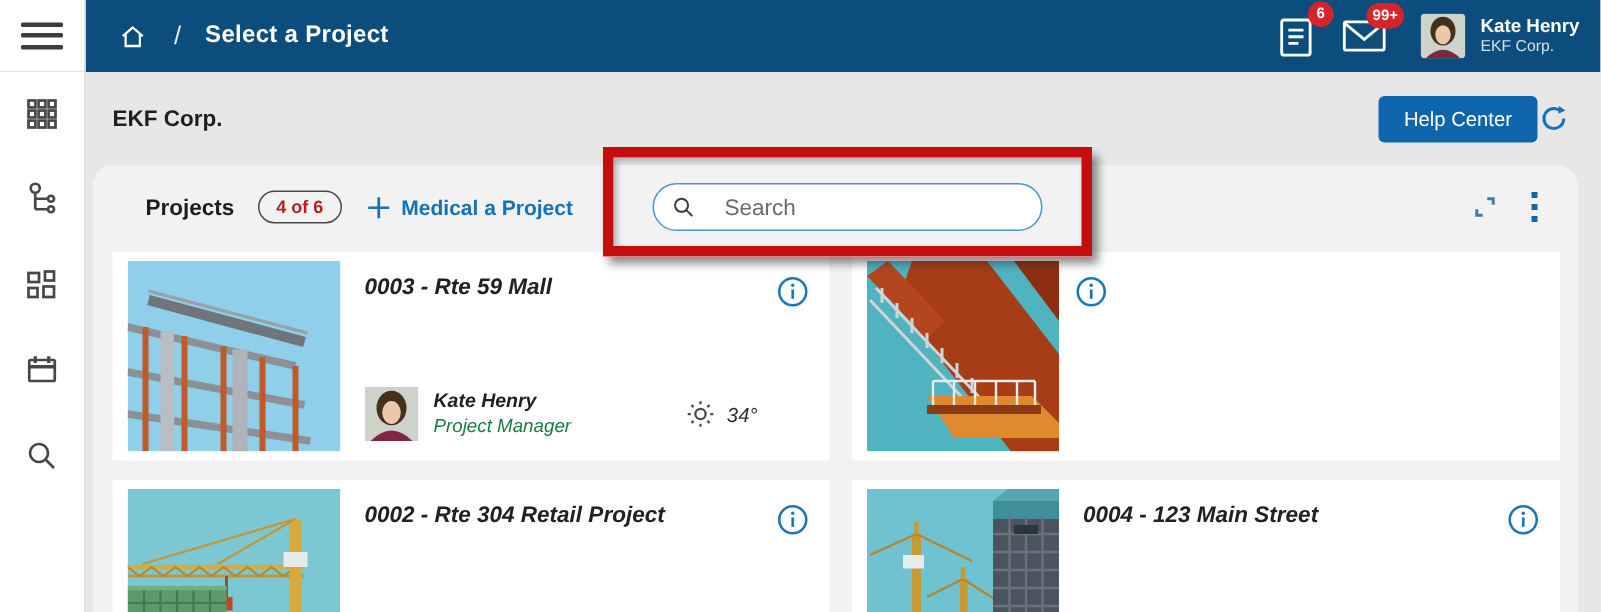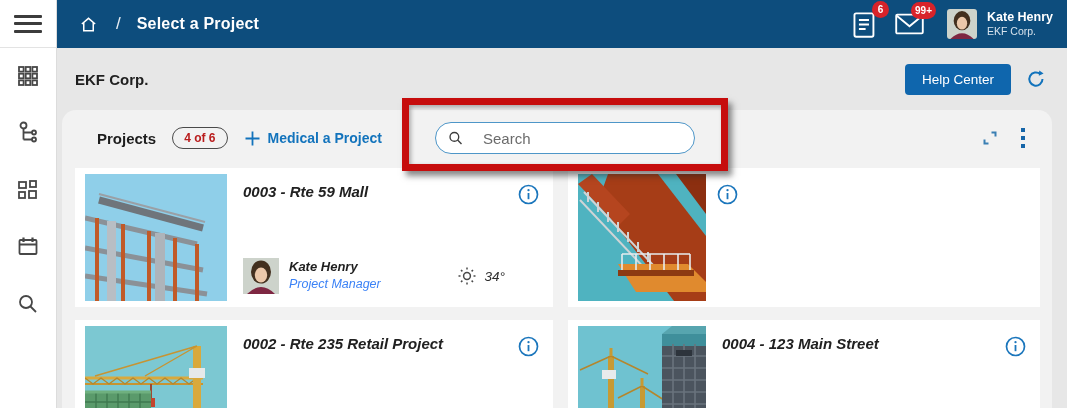"Help Center" .toolbar-right { gap: 15px -> 1px }
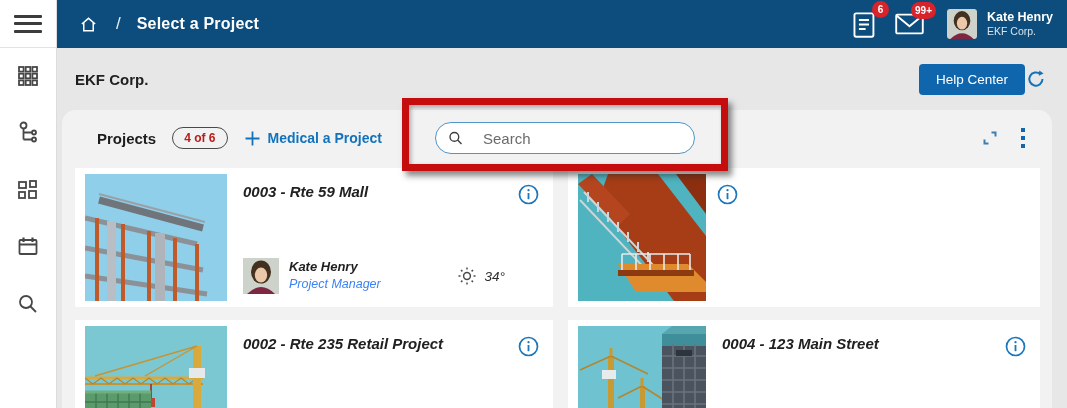"Project Manager" .meta-role { color: #3b82f6 -> #15803d }
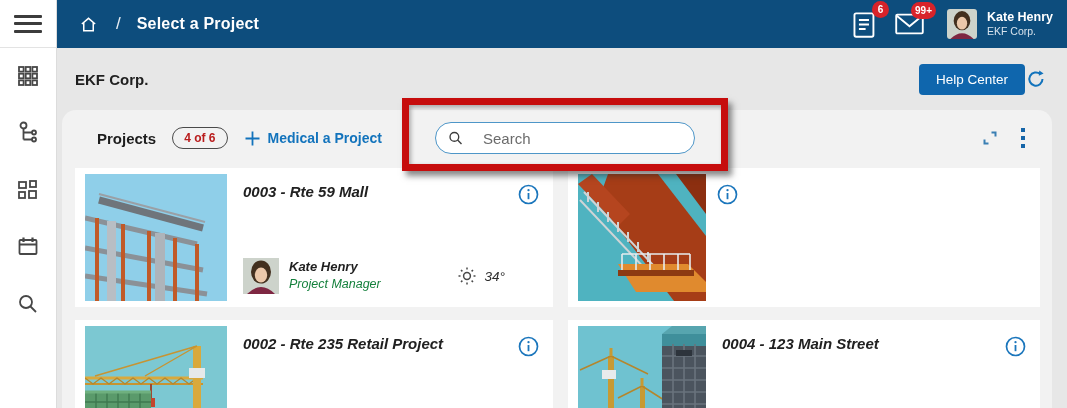"0002 - Rte 235 Retail" div.card-title { text: 235 -> 304 }
